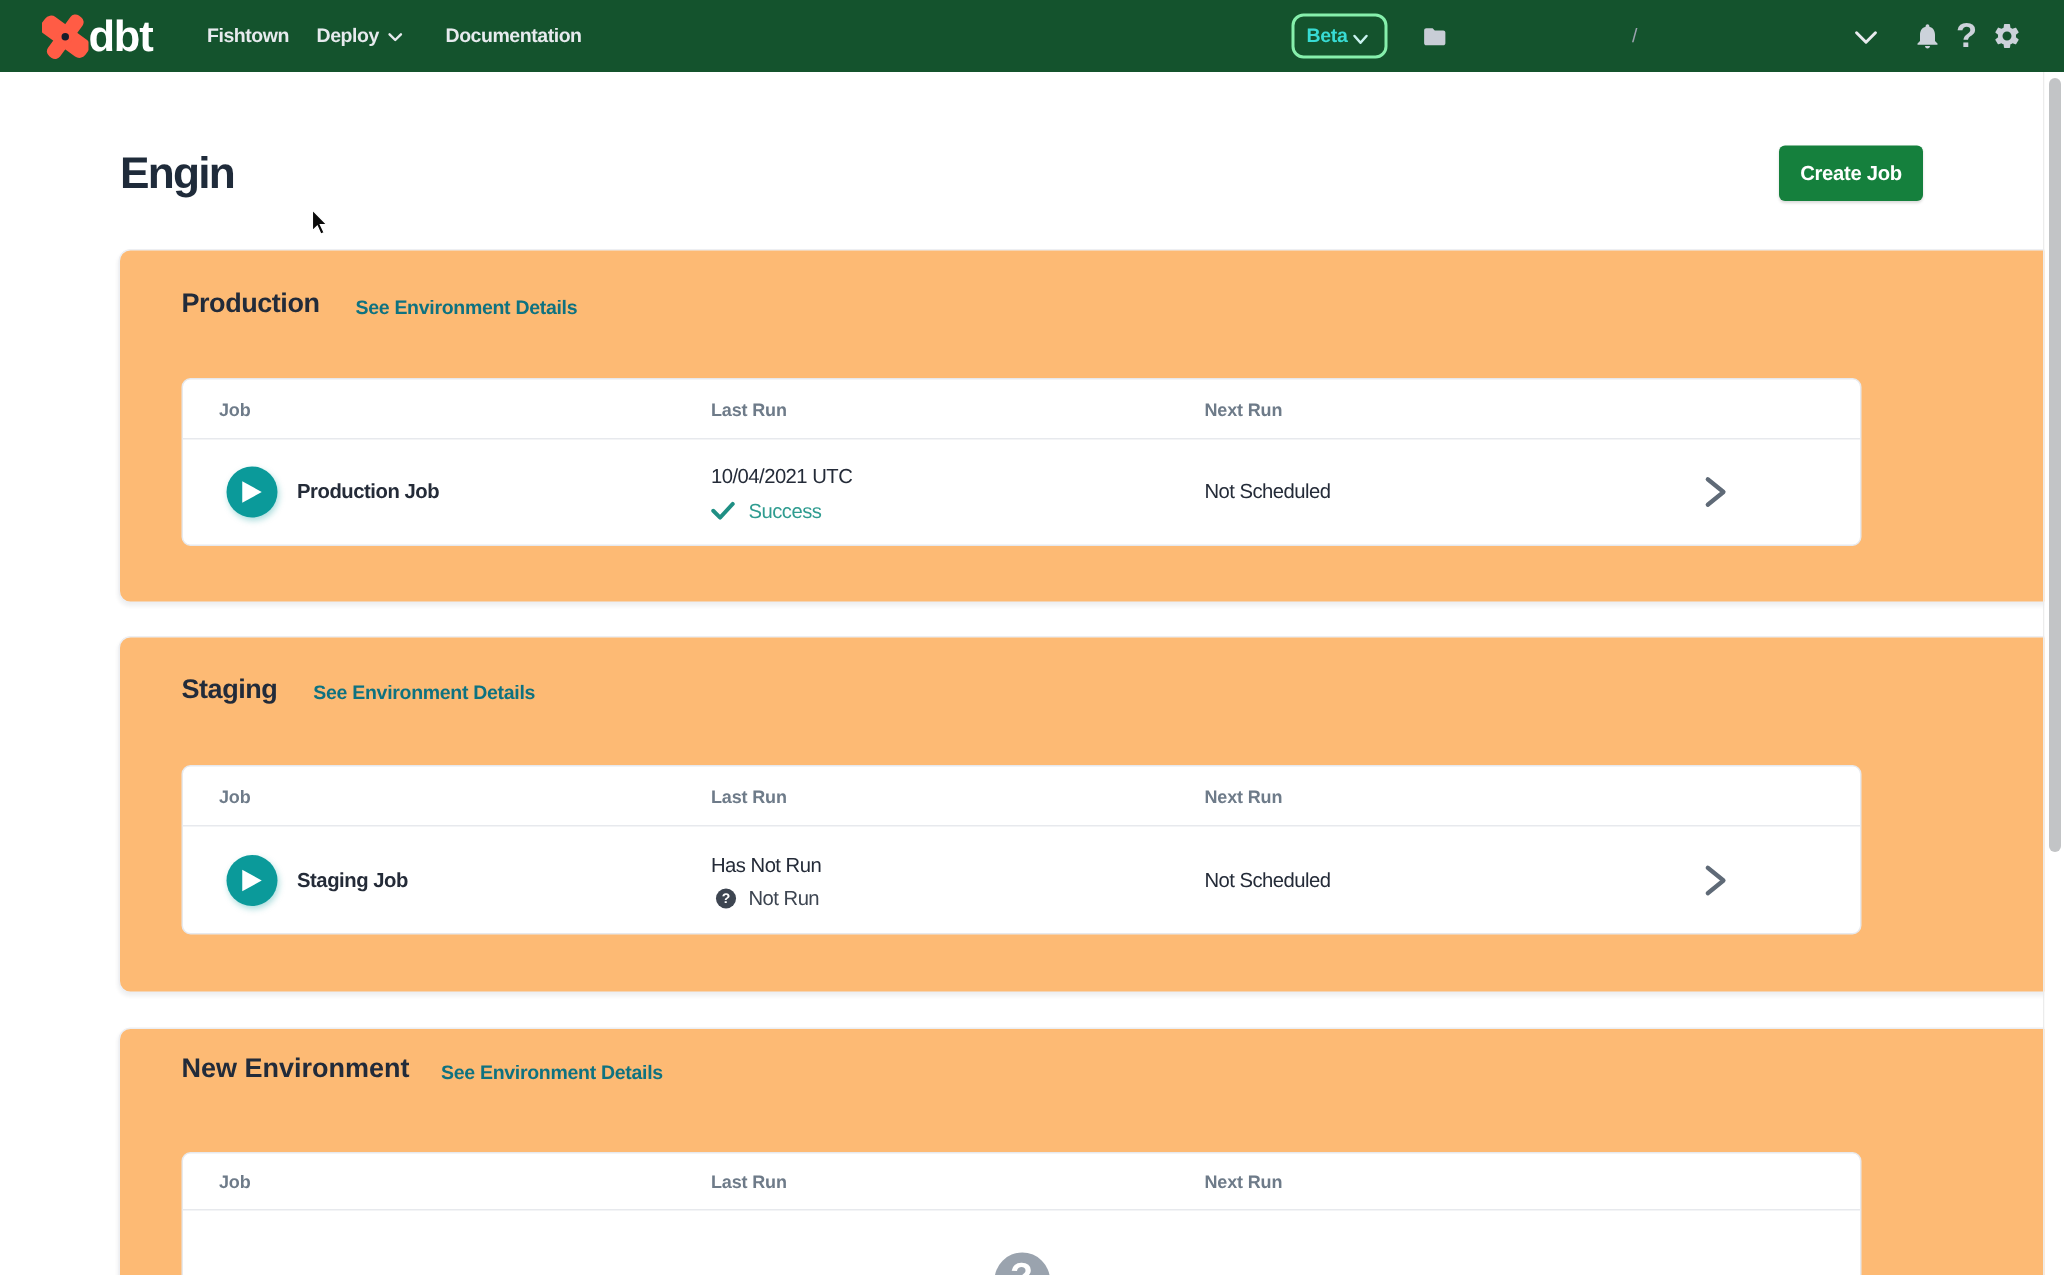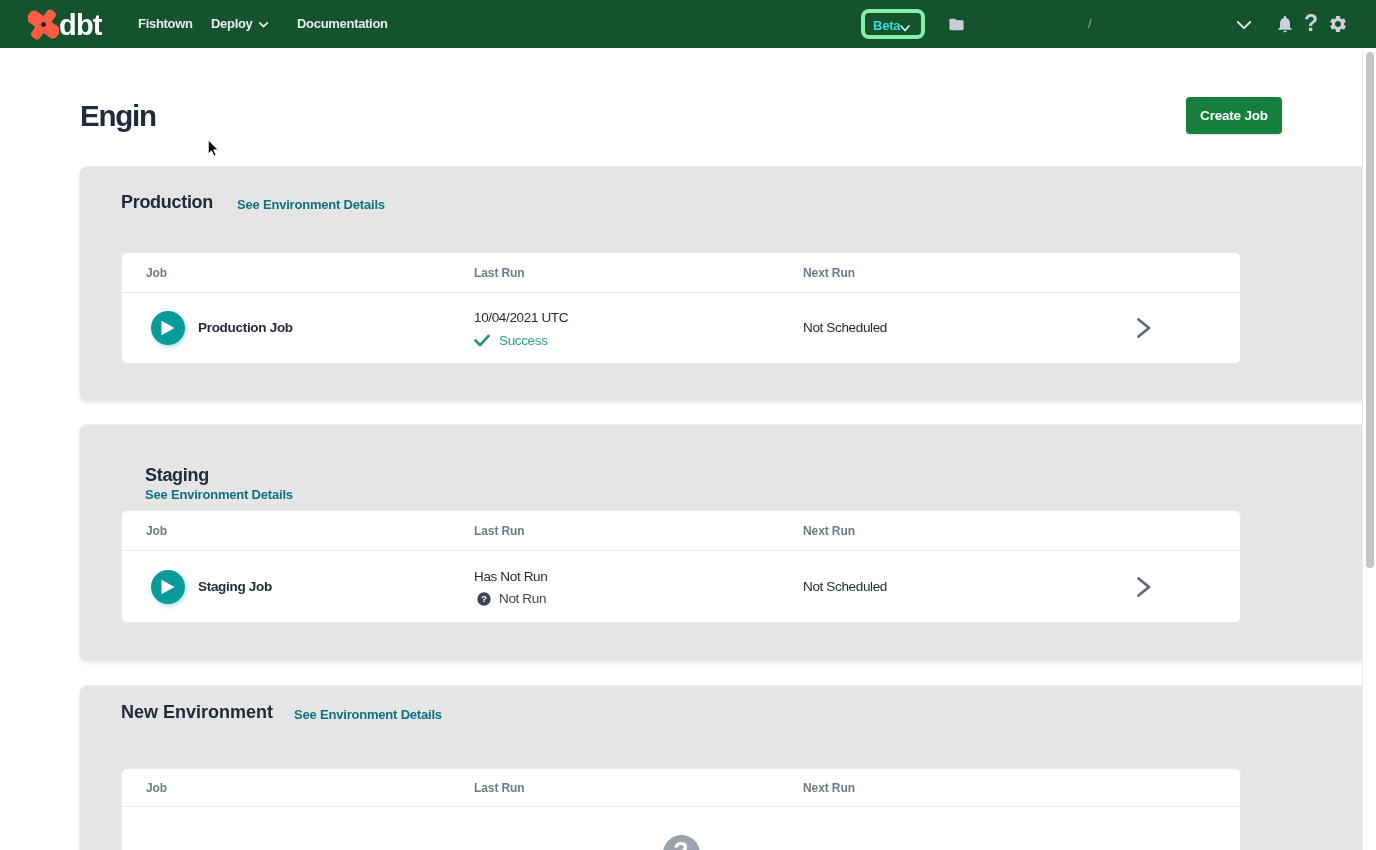"Beta" .beta { border: 4px solid #86efac -> 2px solid #86efac }
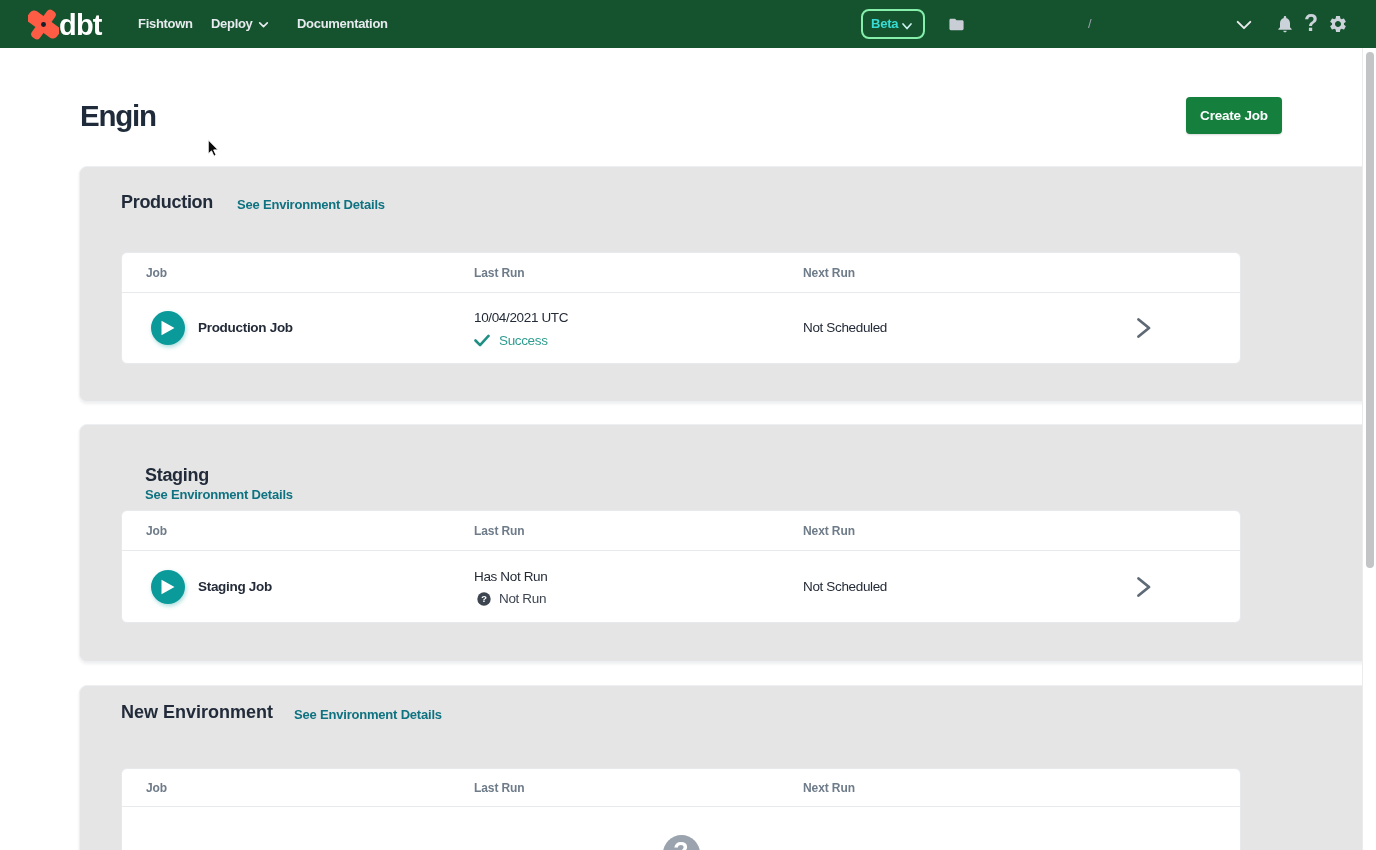"Production" .card { background: #e5e5e5 -> #fdba74 }
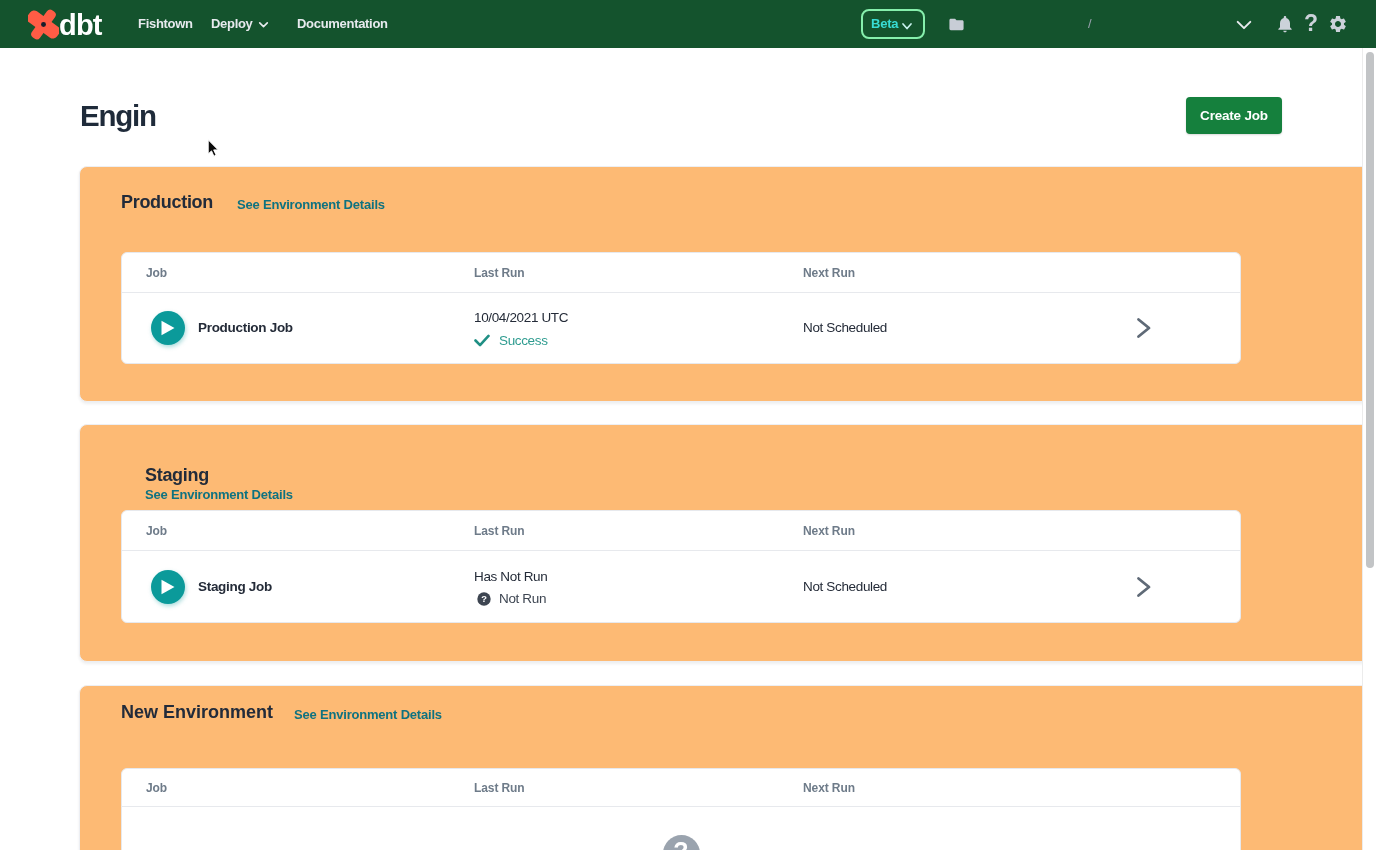"Staging" div.card-head { flex-direction: column -> none; top: 40px -> 24px }
